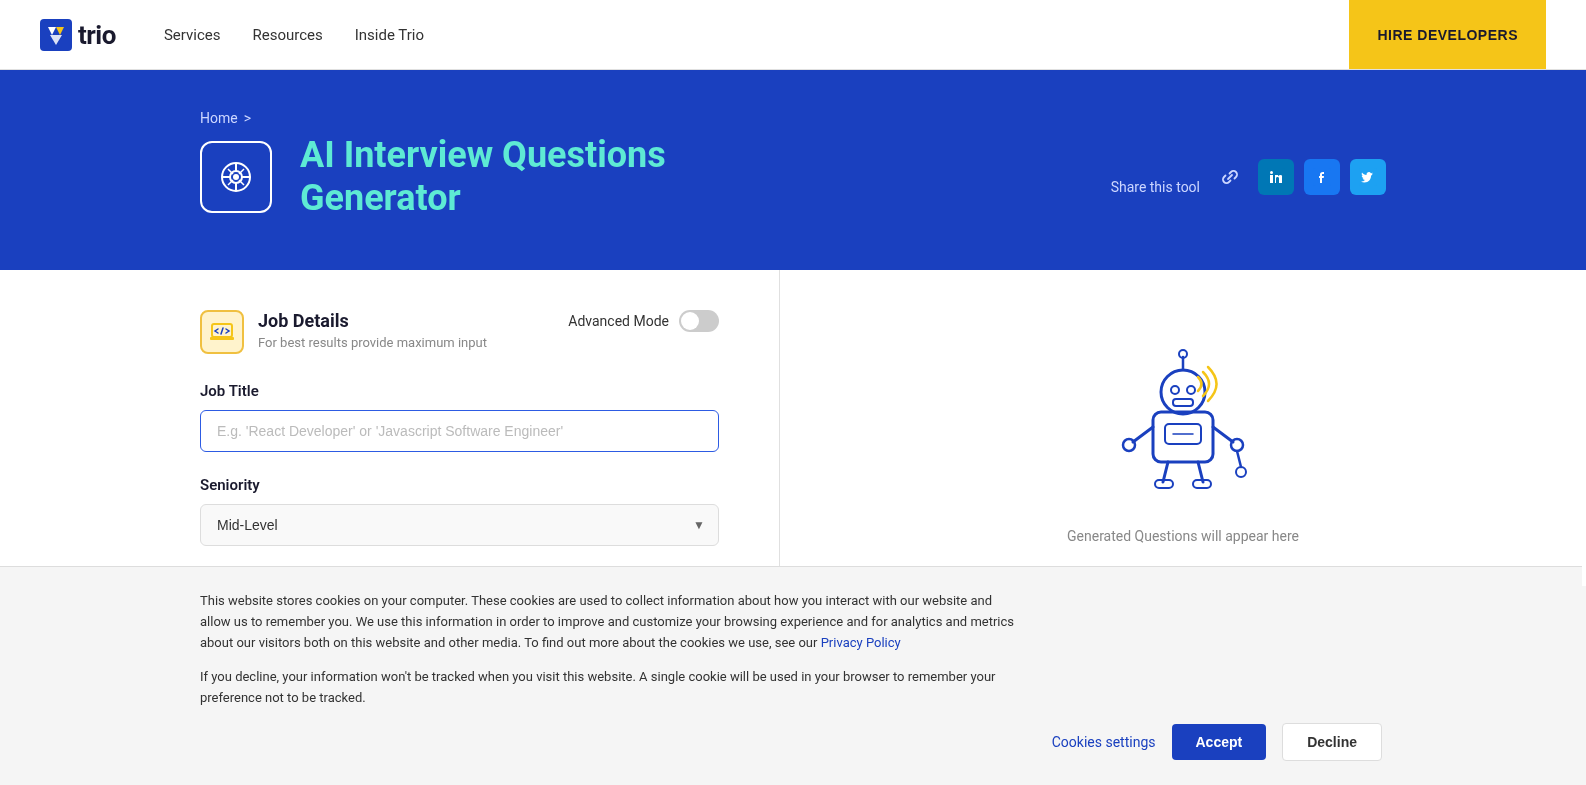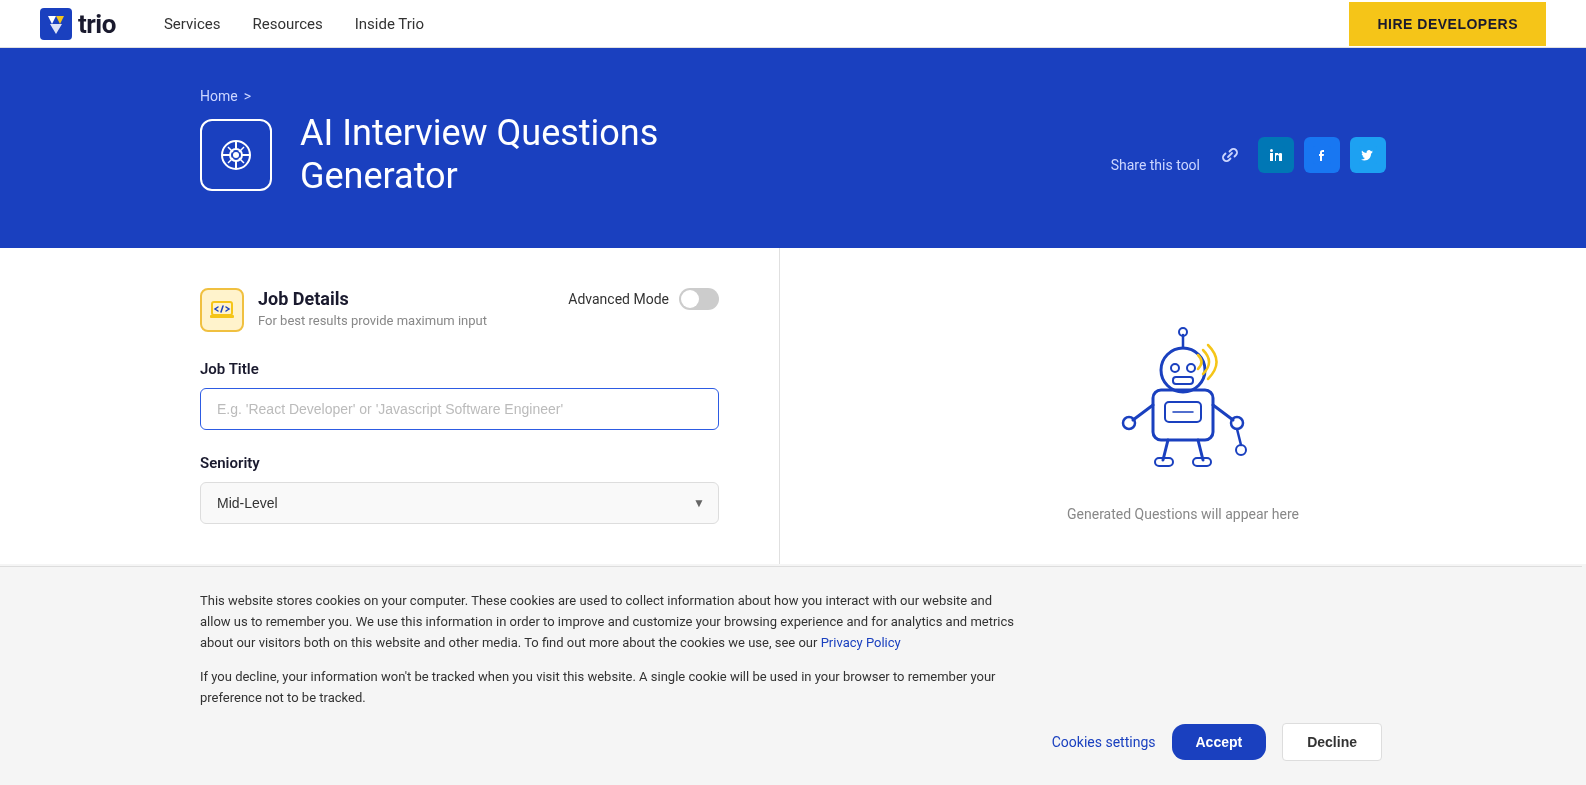"trio" .navbar { align-items: center -> none; height: 48px -> 70px }
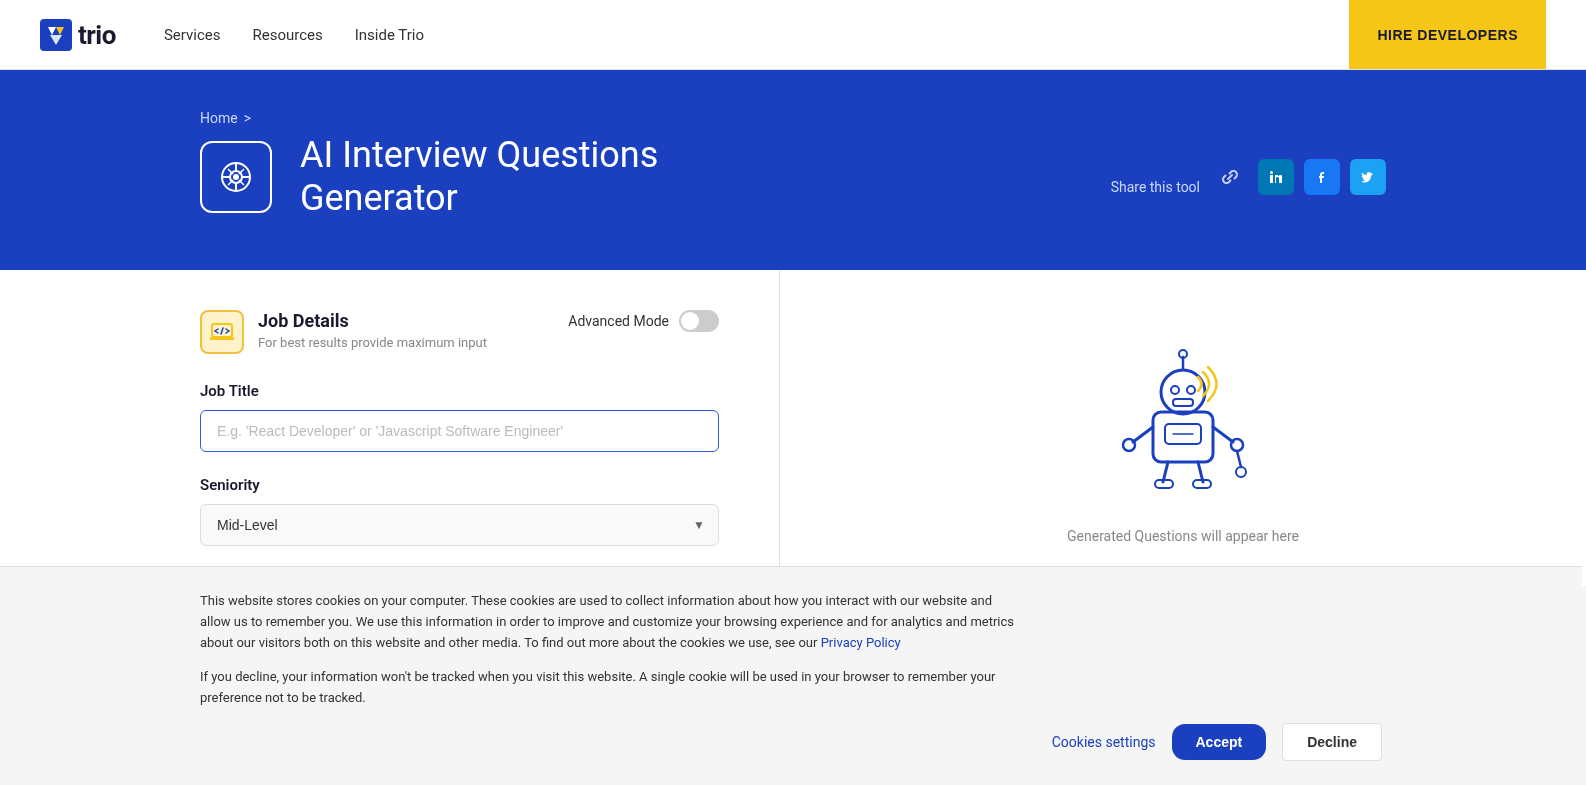"AI Interview Questions" .hero-title { color: #ffffff -> #5eead4; font-weight: 400 -> 700 }
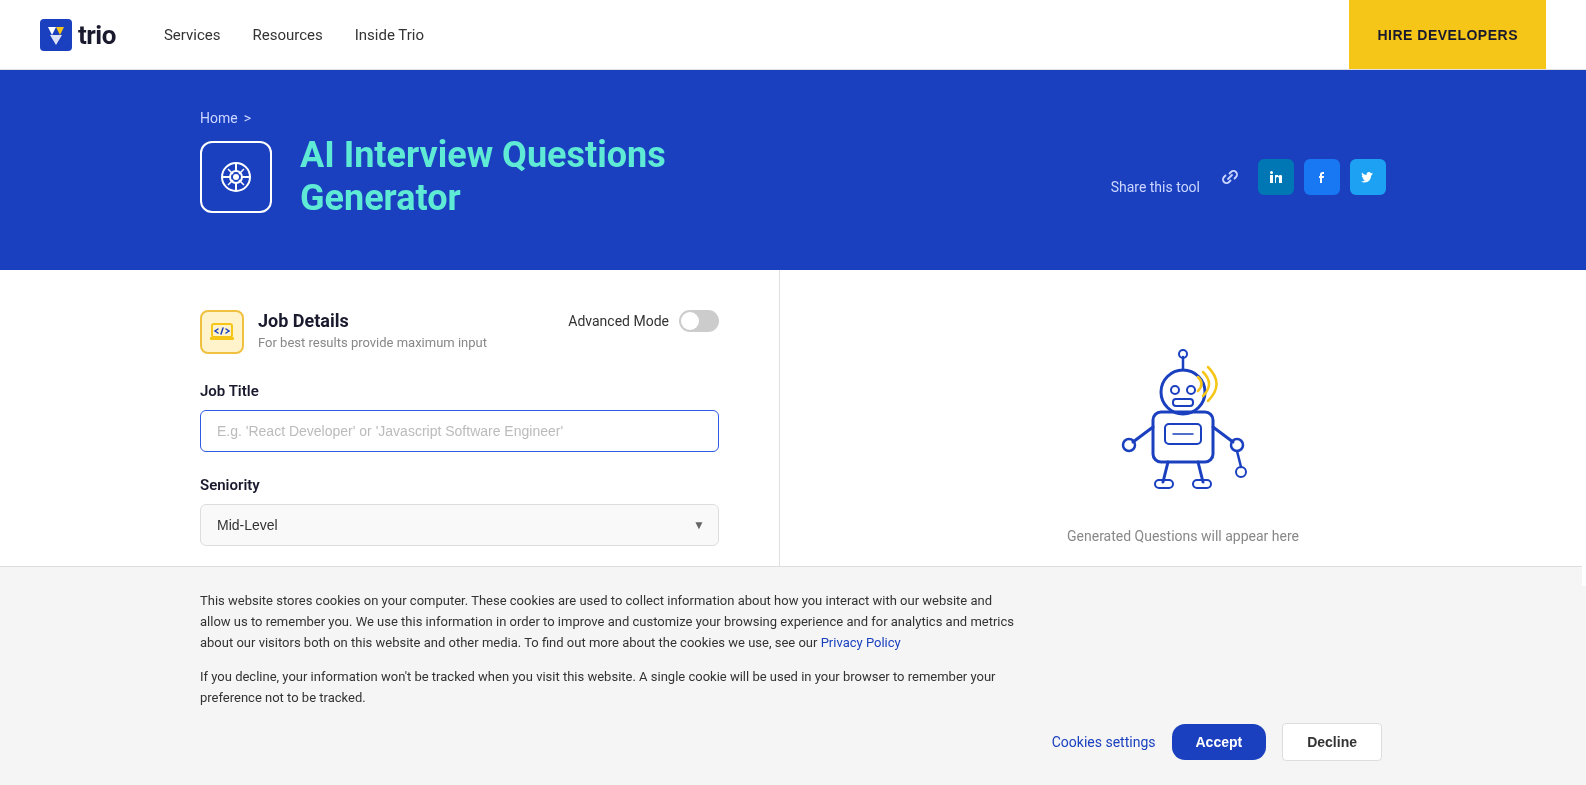"Accept" .cookie-accept-btn { border-radius: 13px -> 4px }
